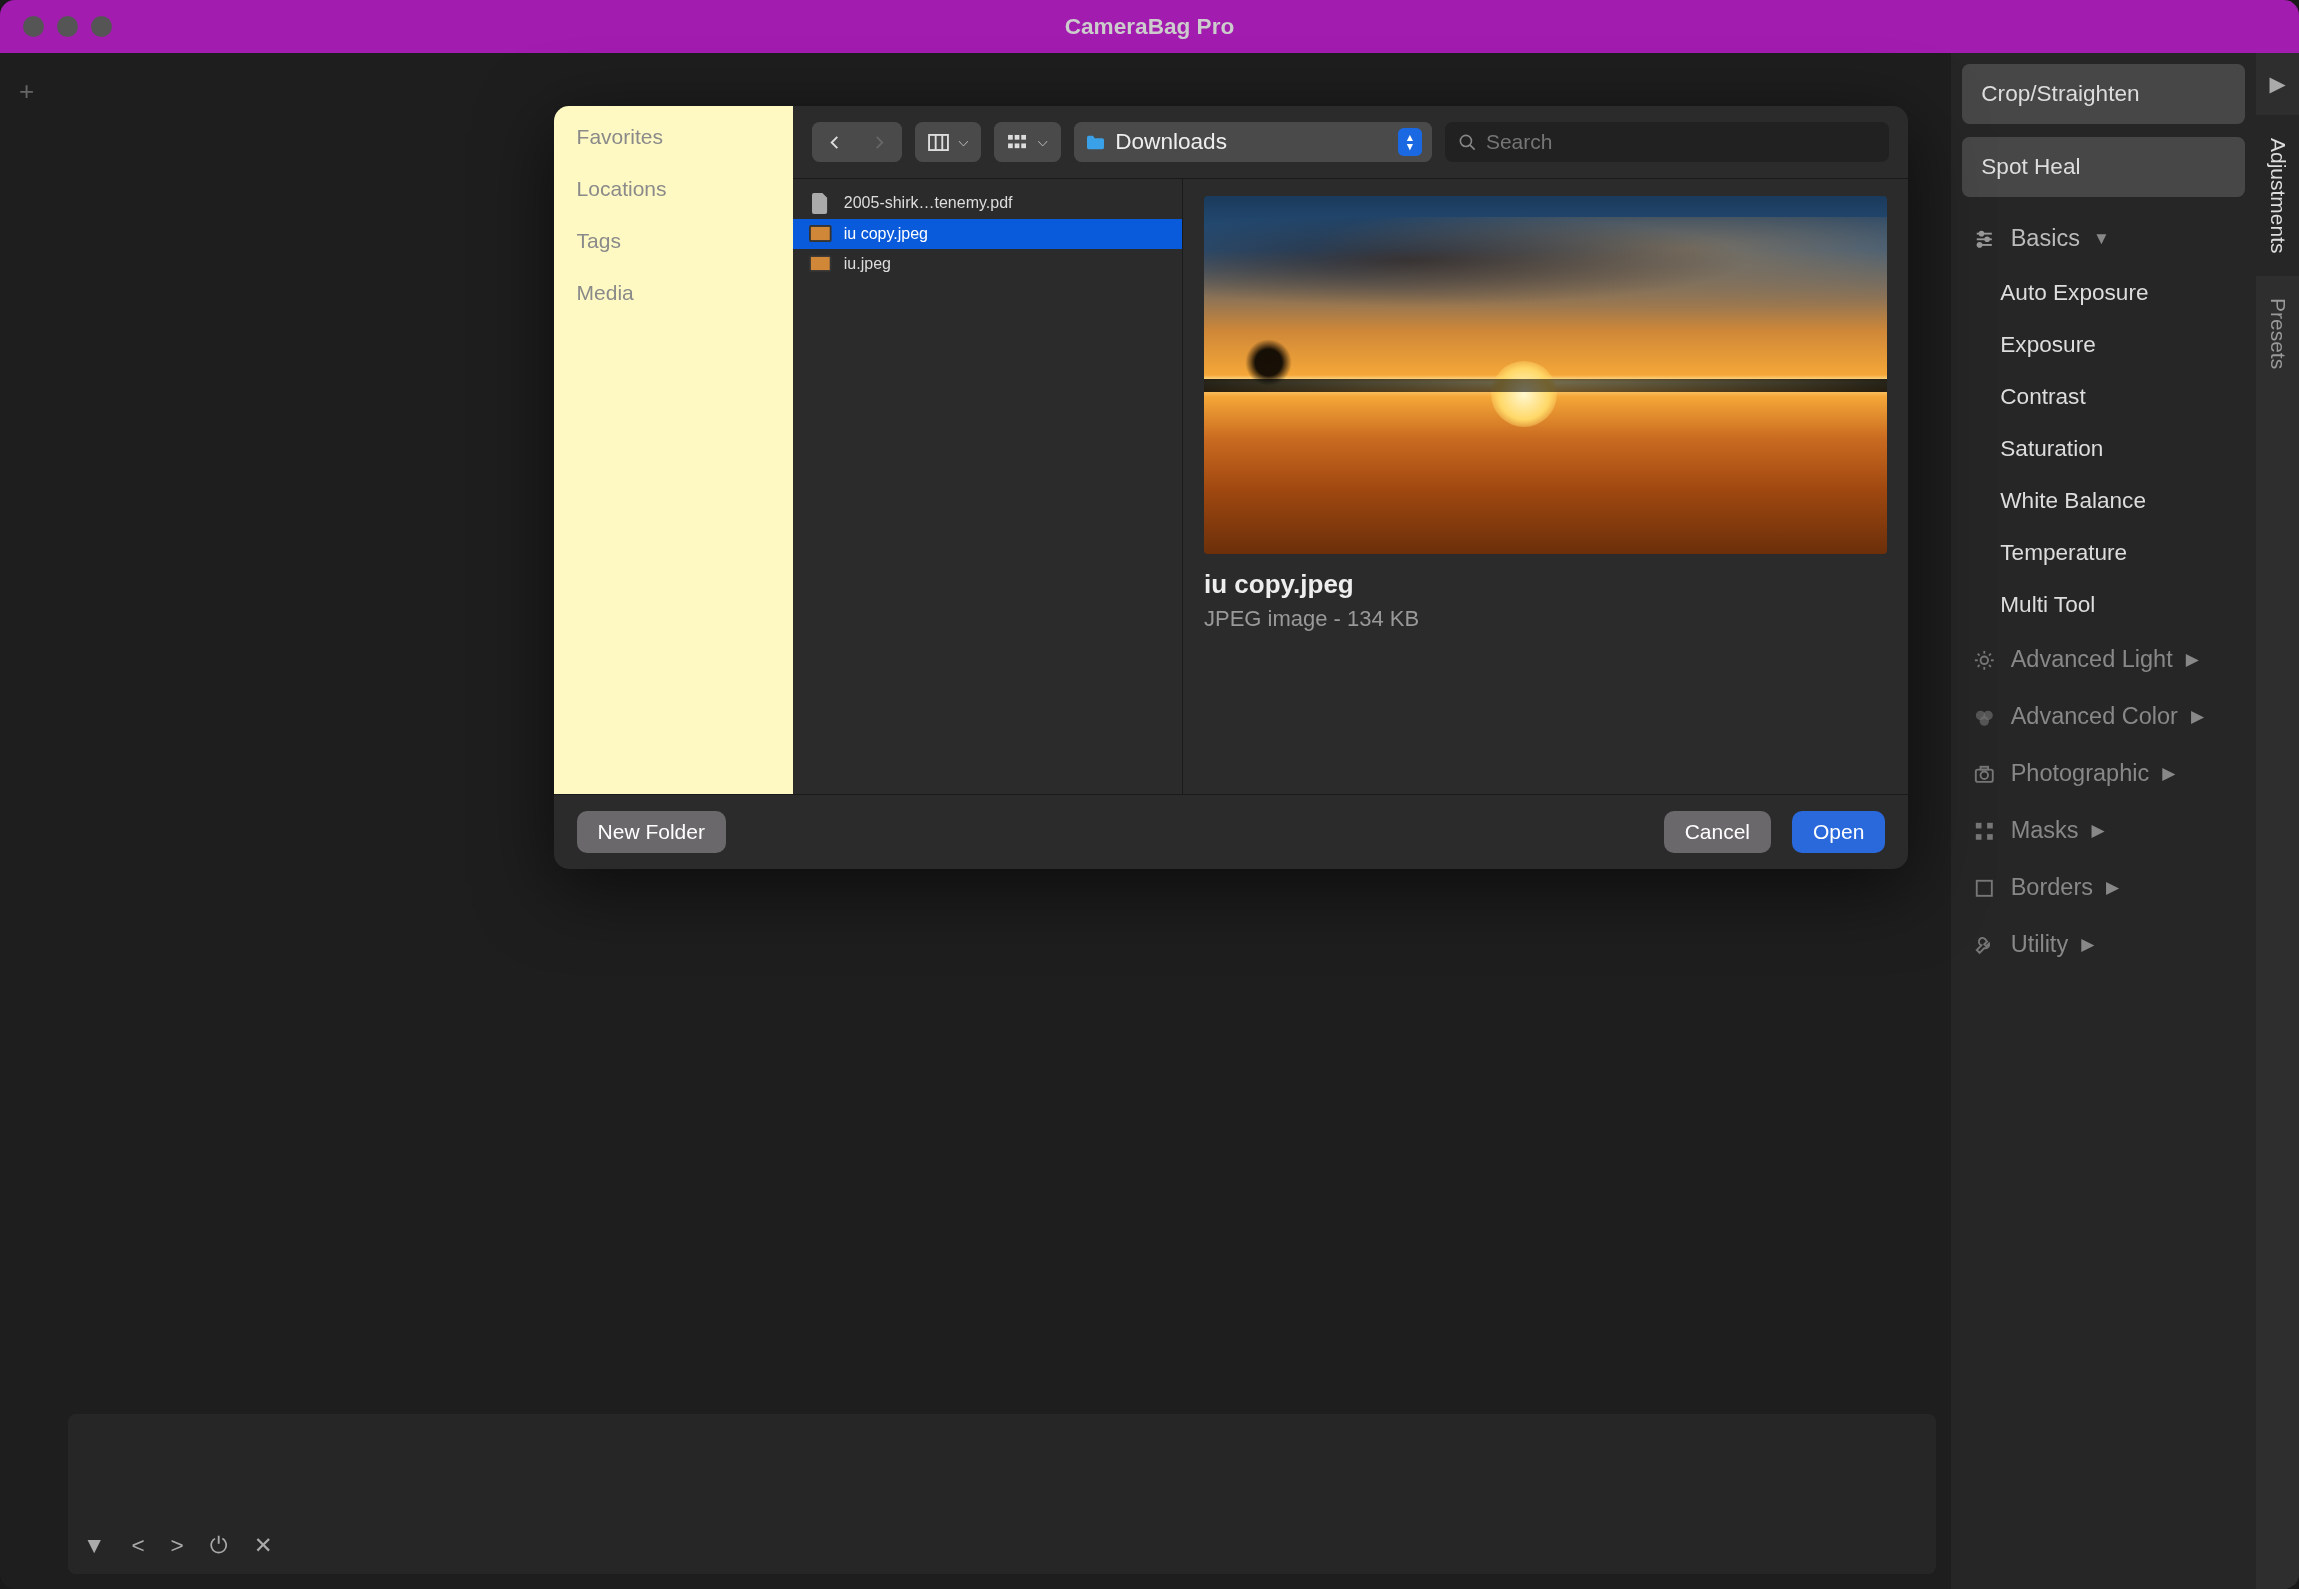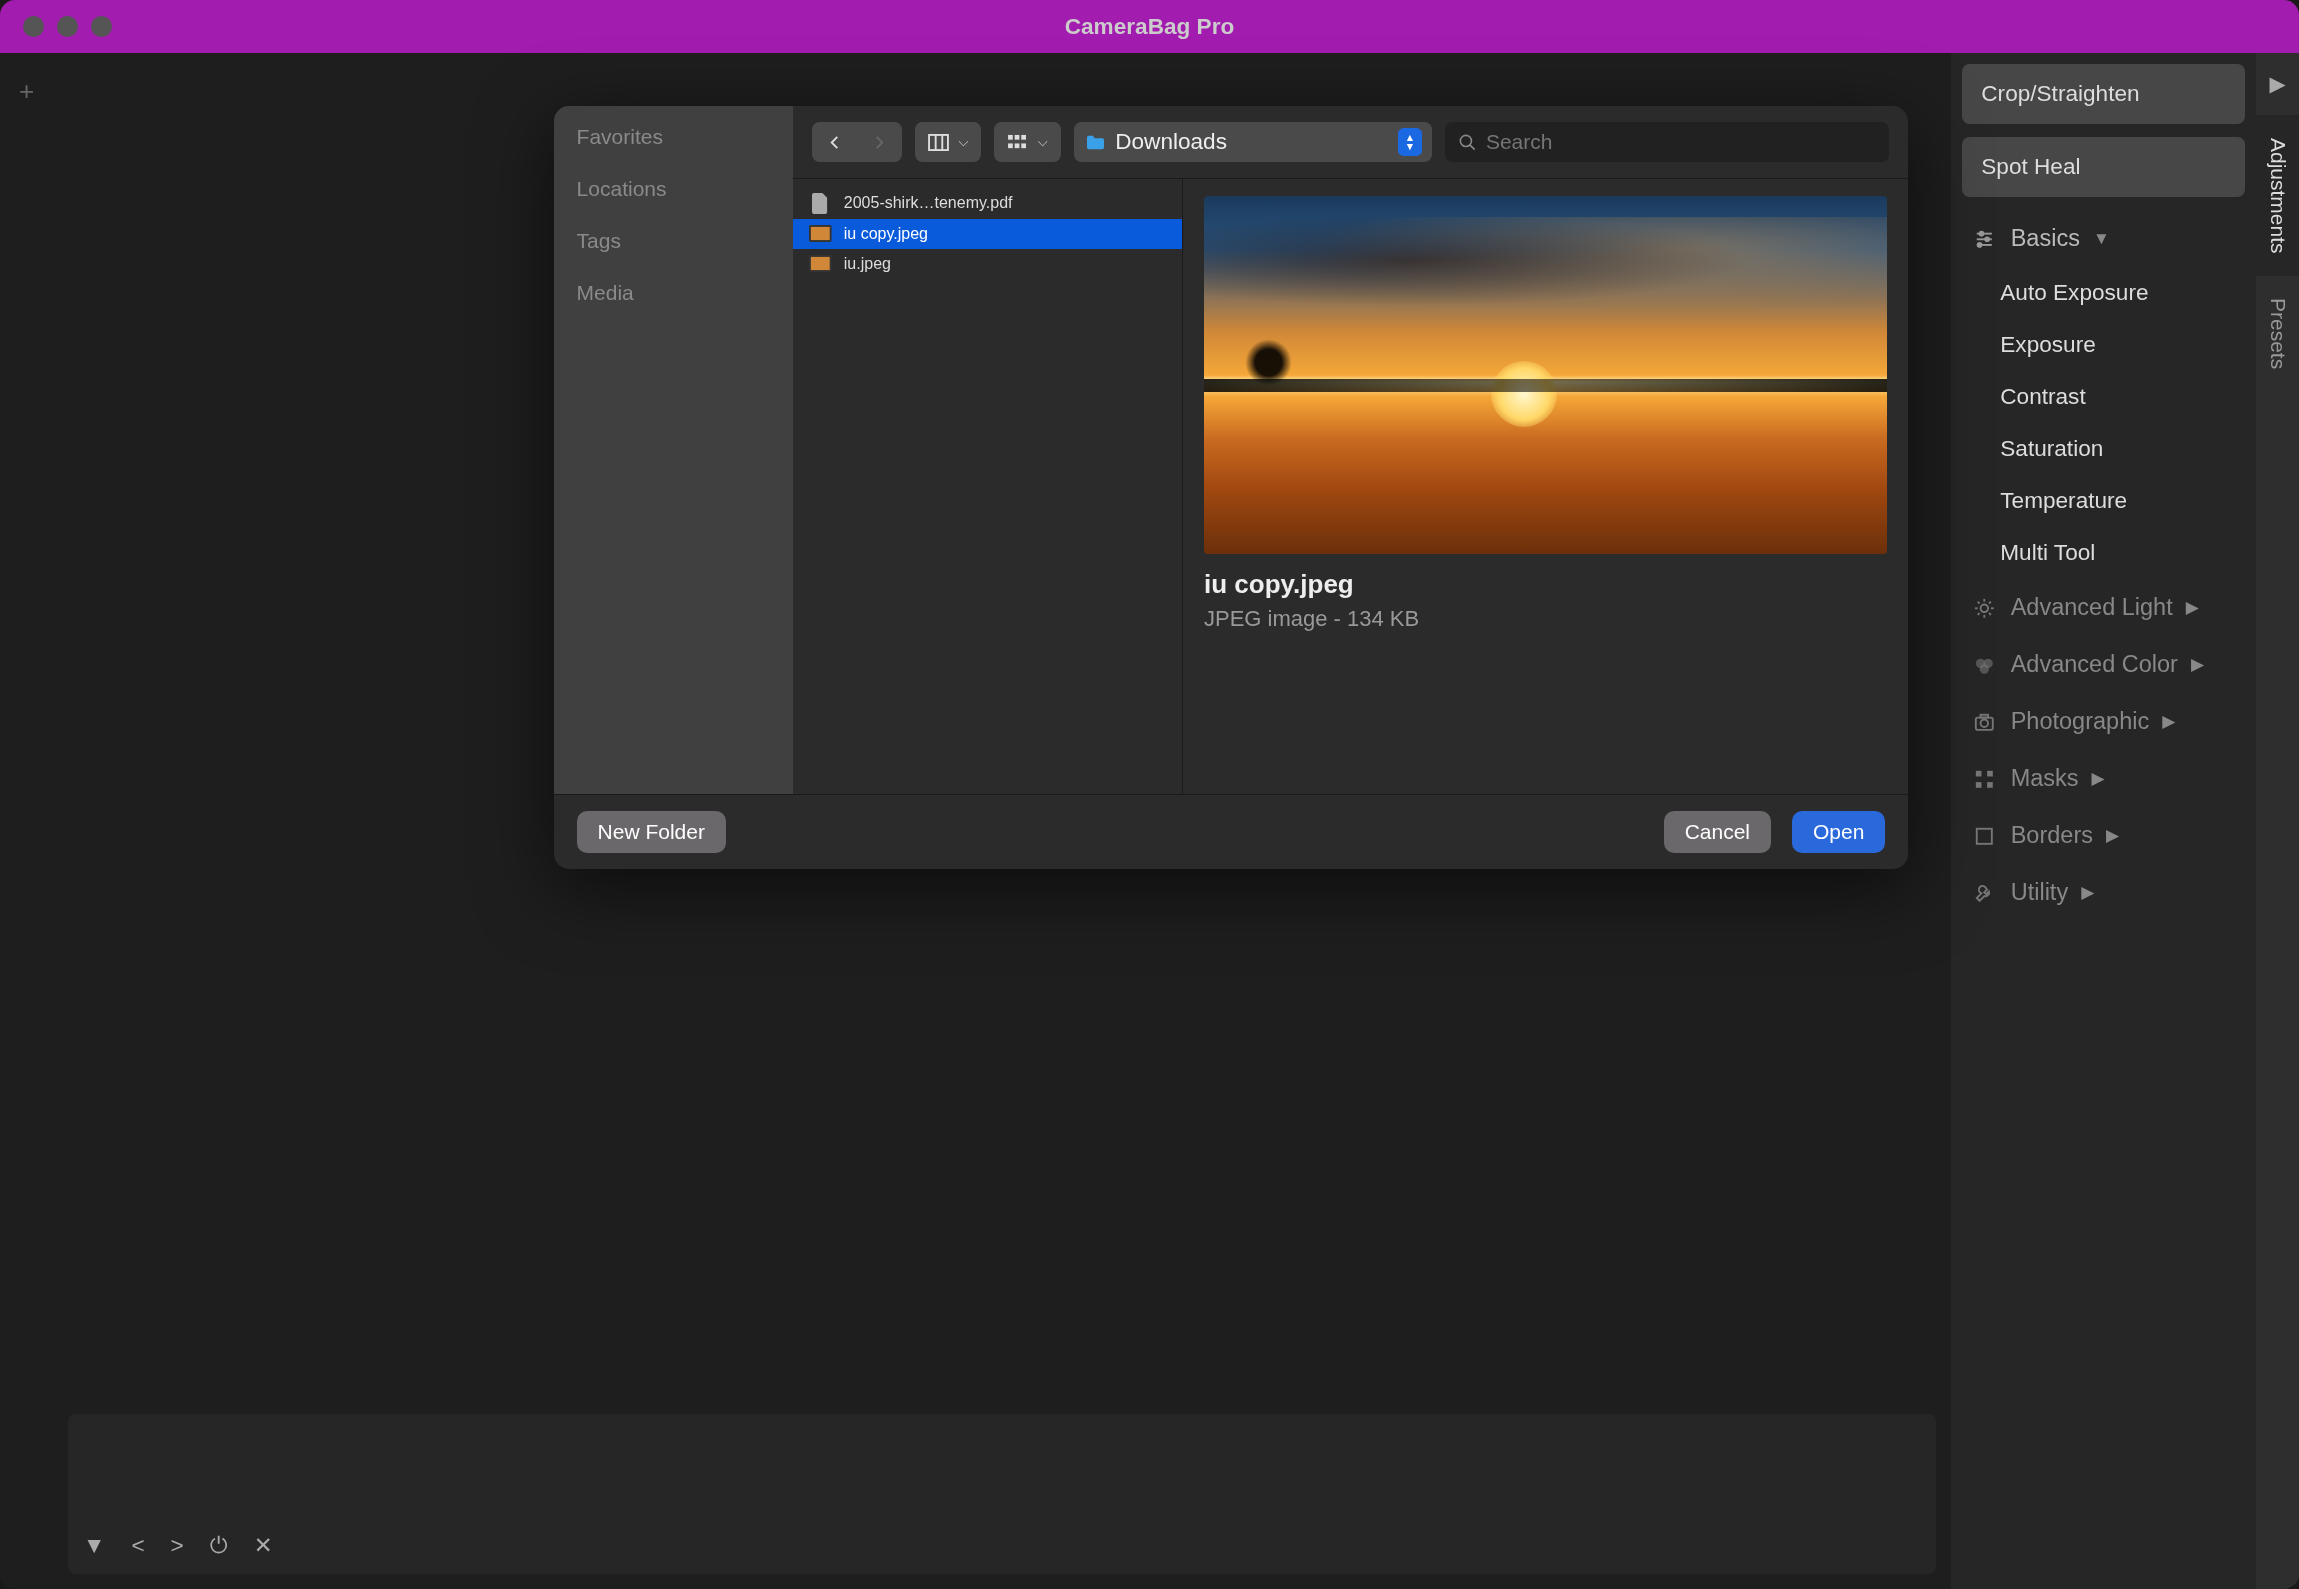"Favorites" .dialog-sidebar { background: #404040 -> #fef9c3 }
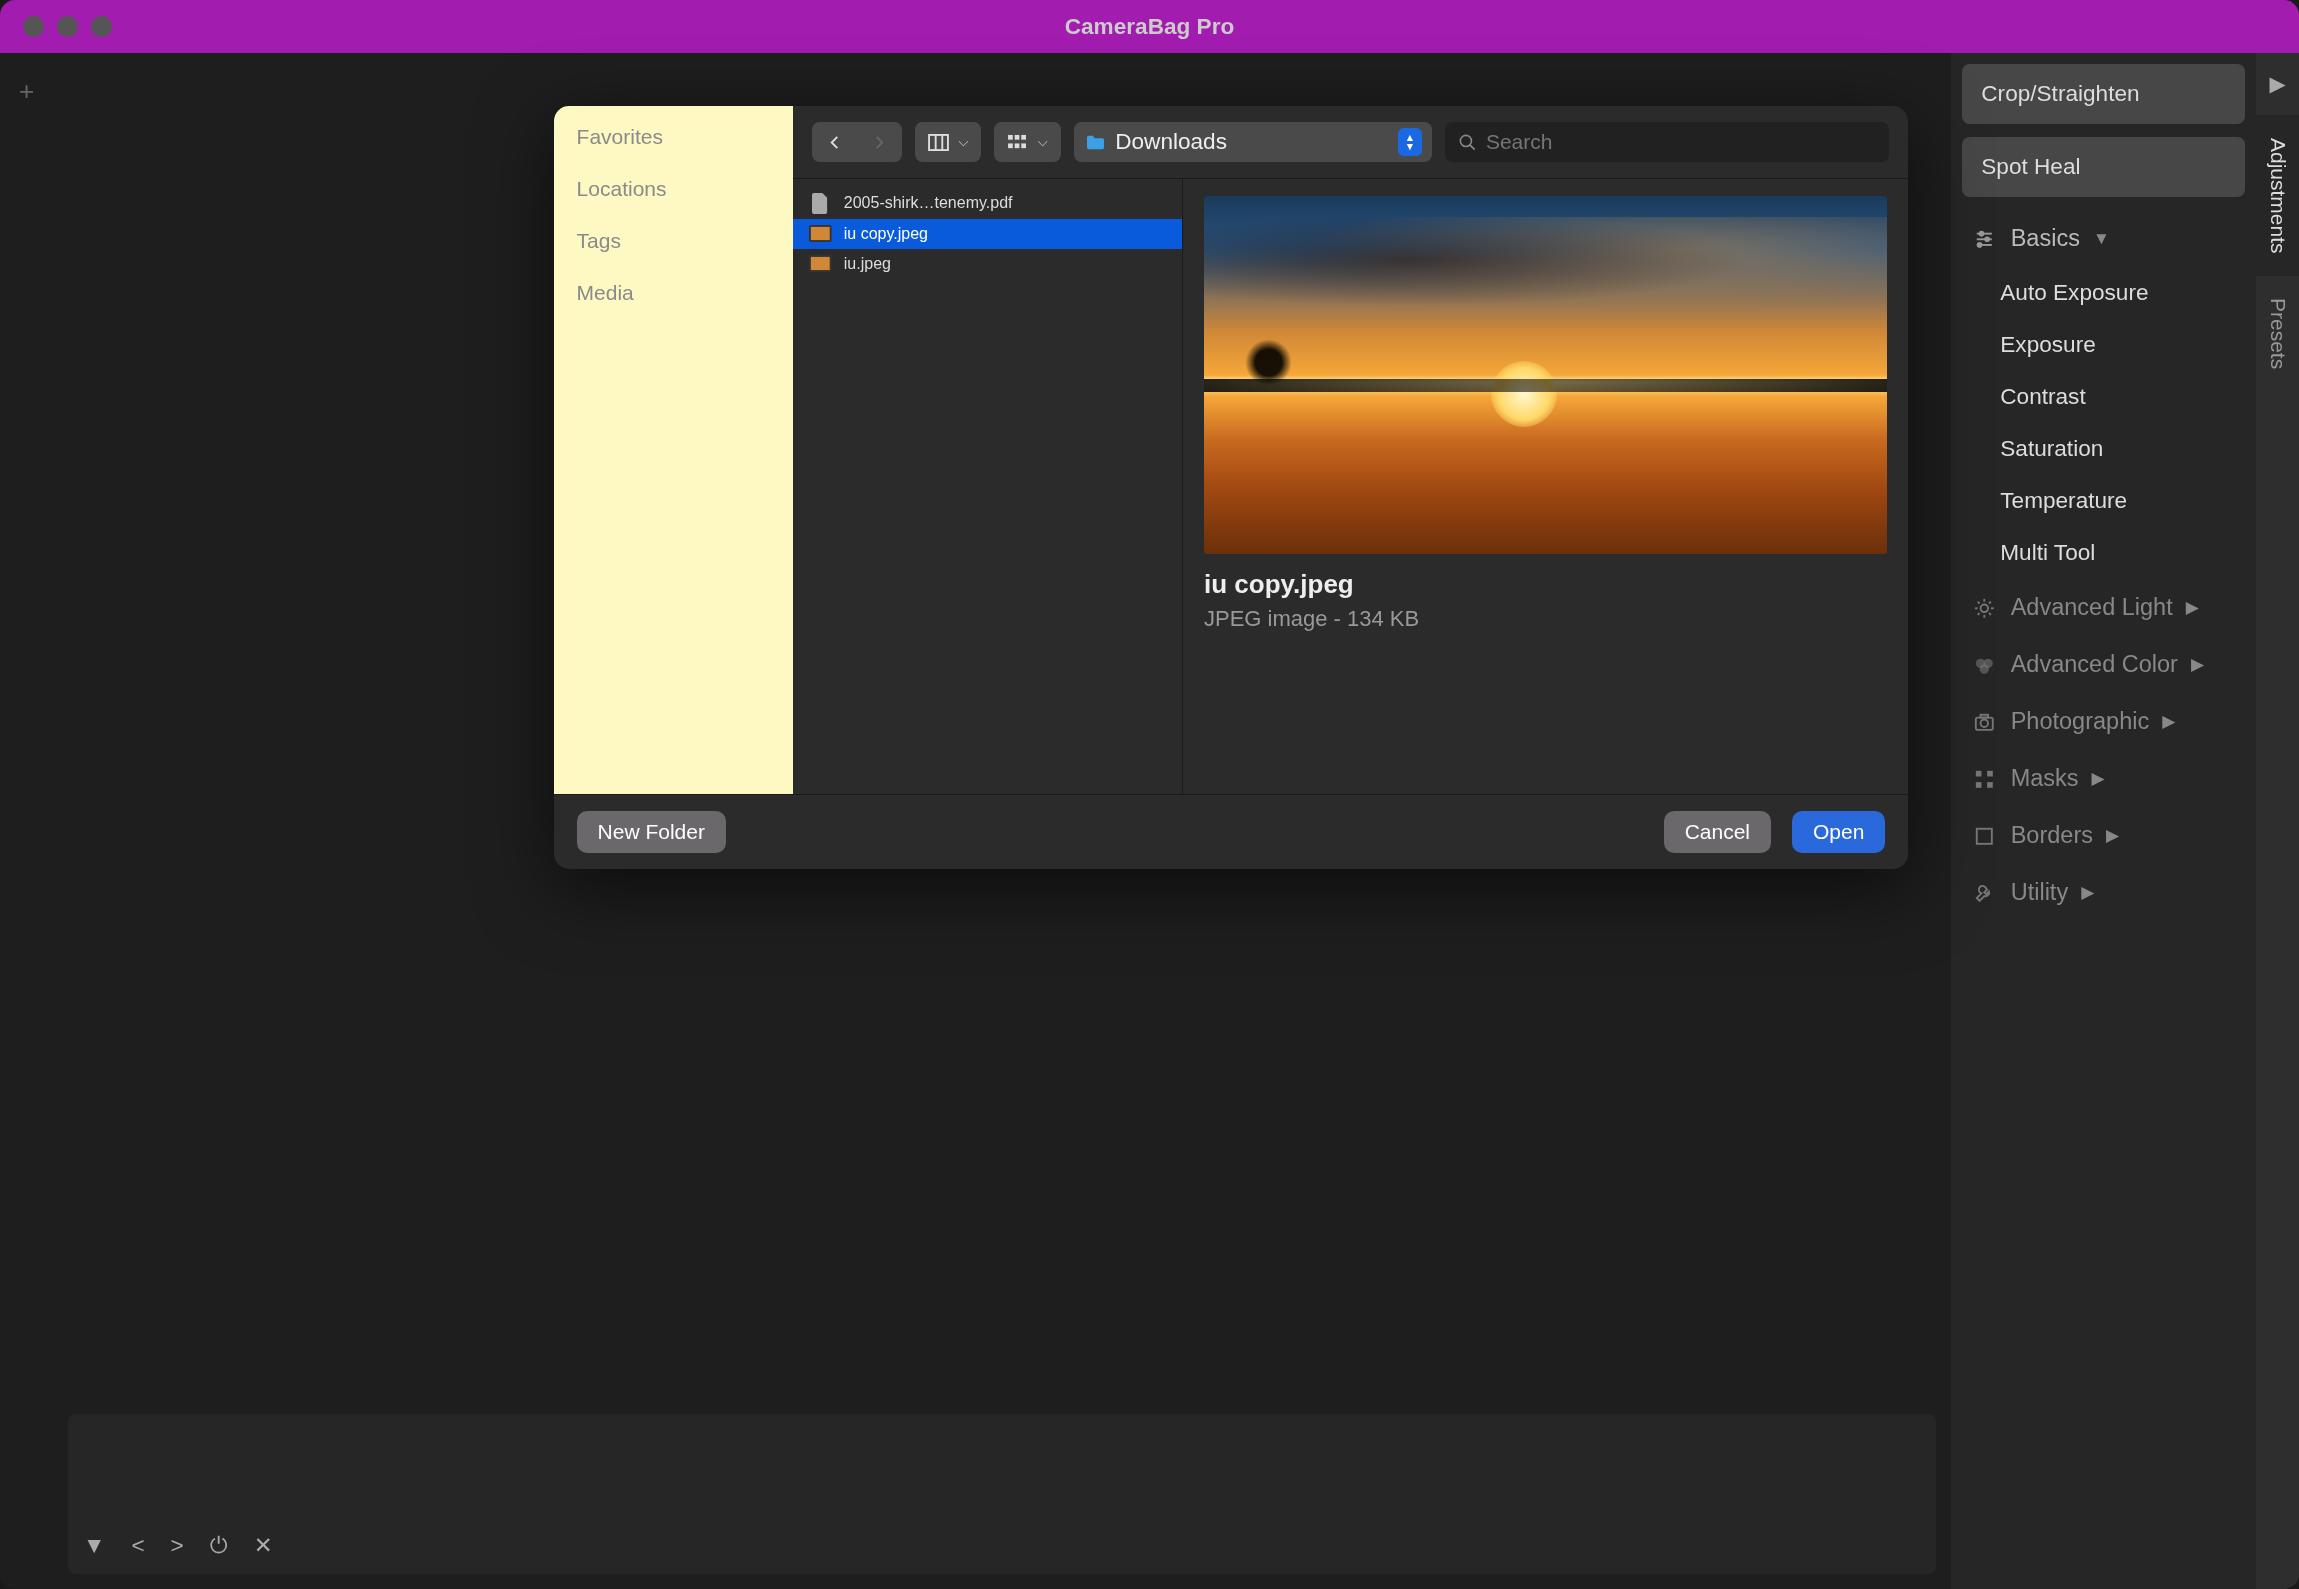"White Balance" div.panel-item { html: none -> <div>White Balance</div> }
